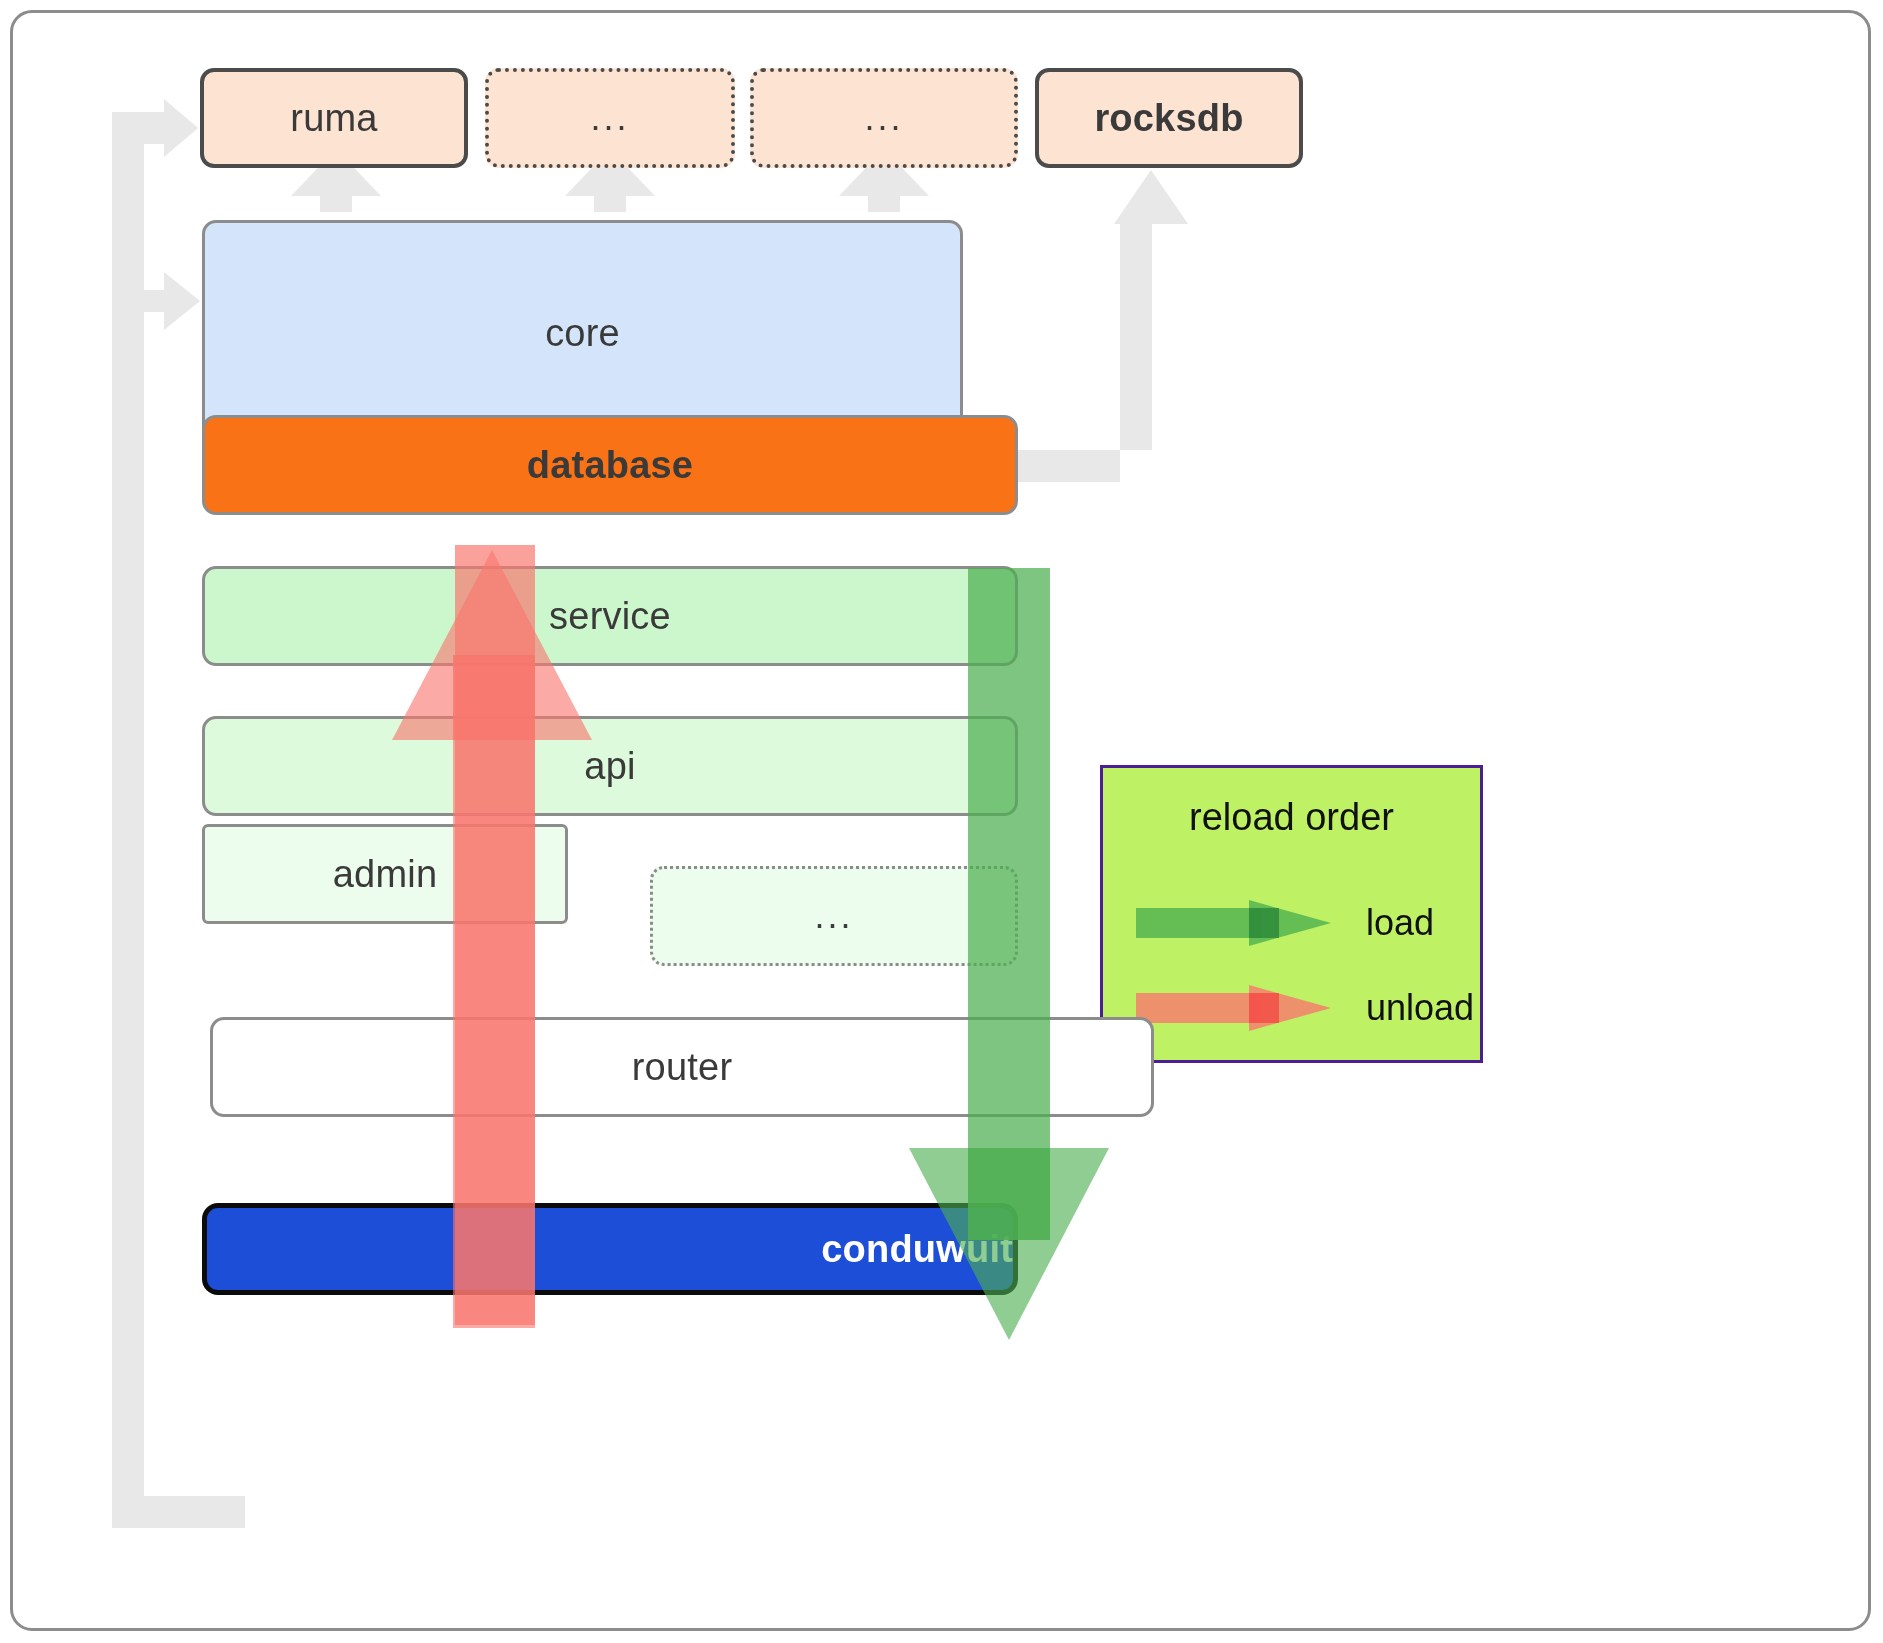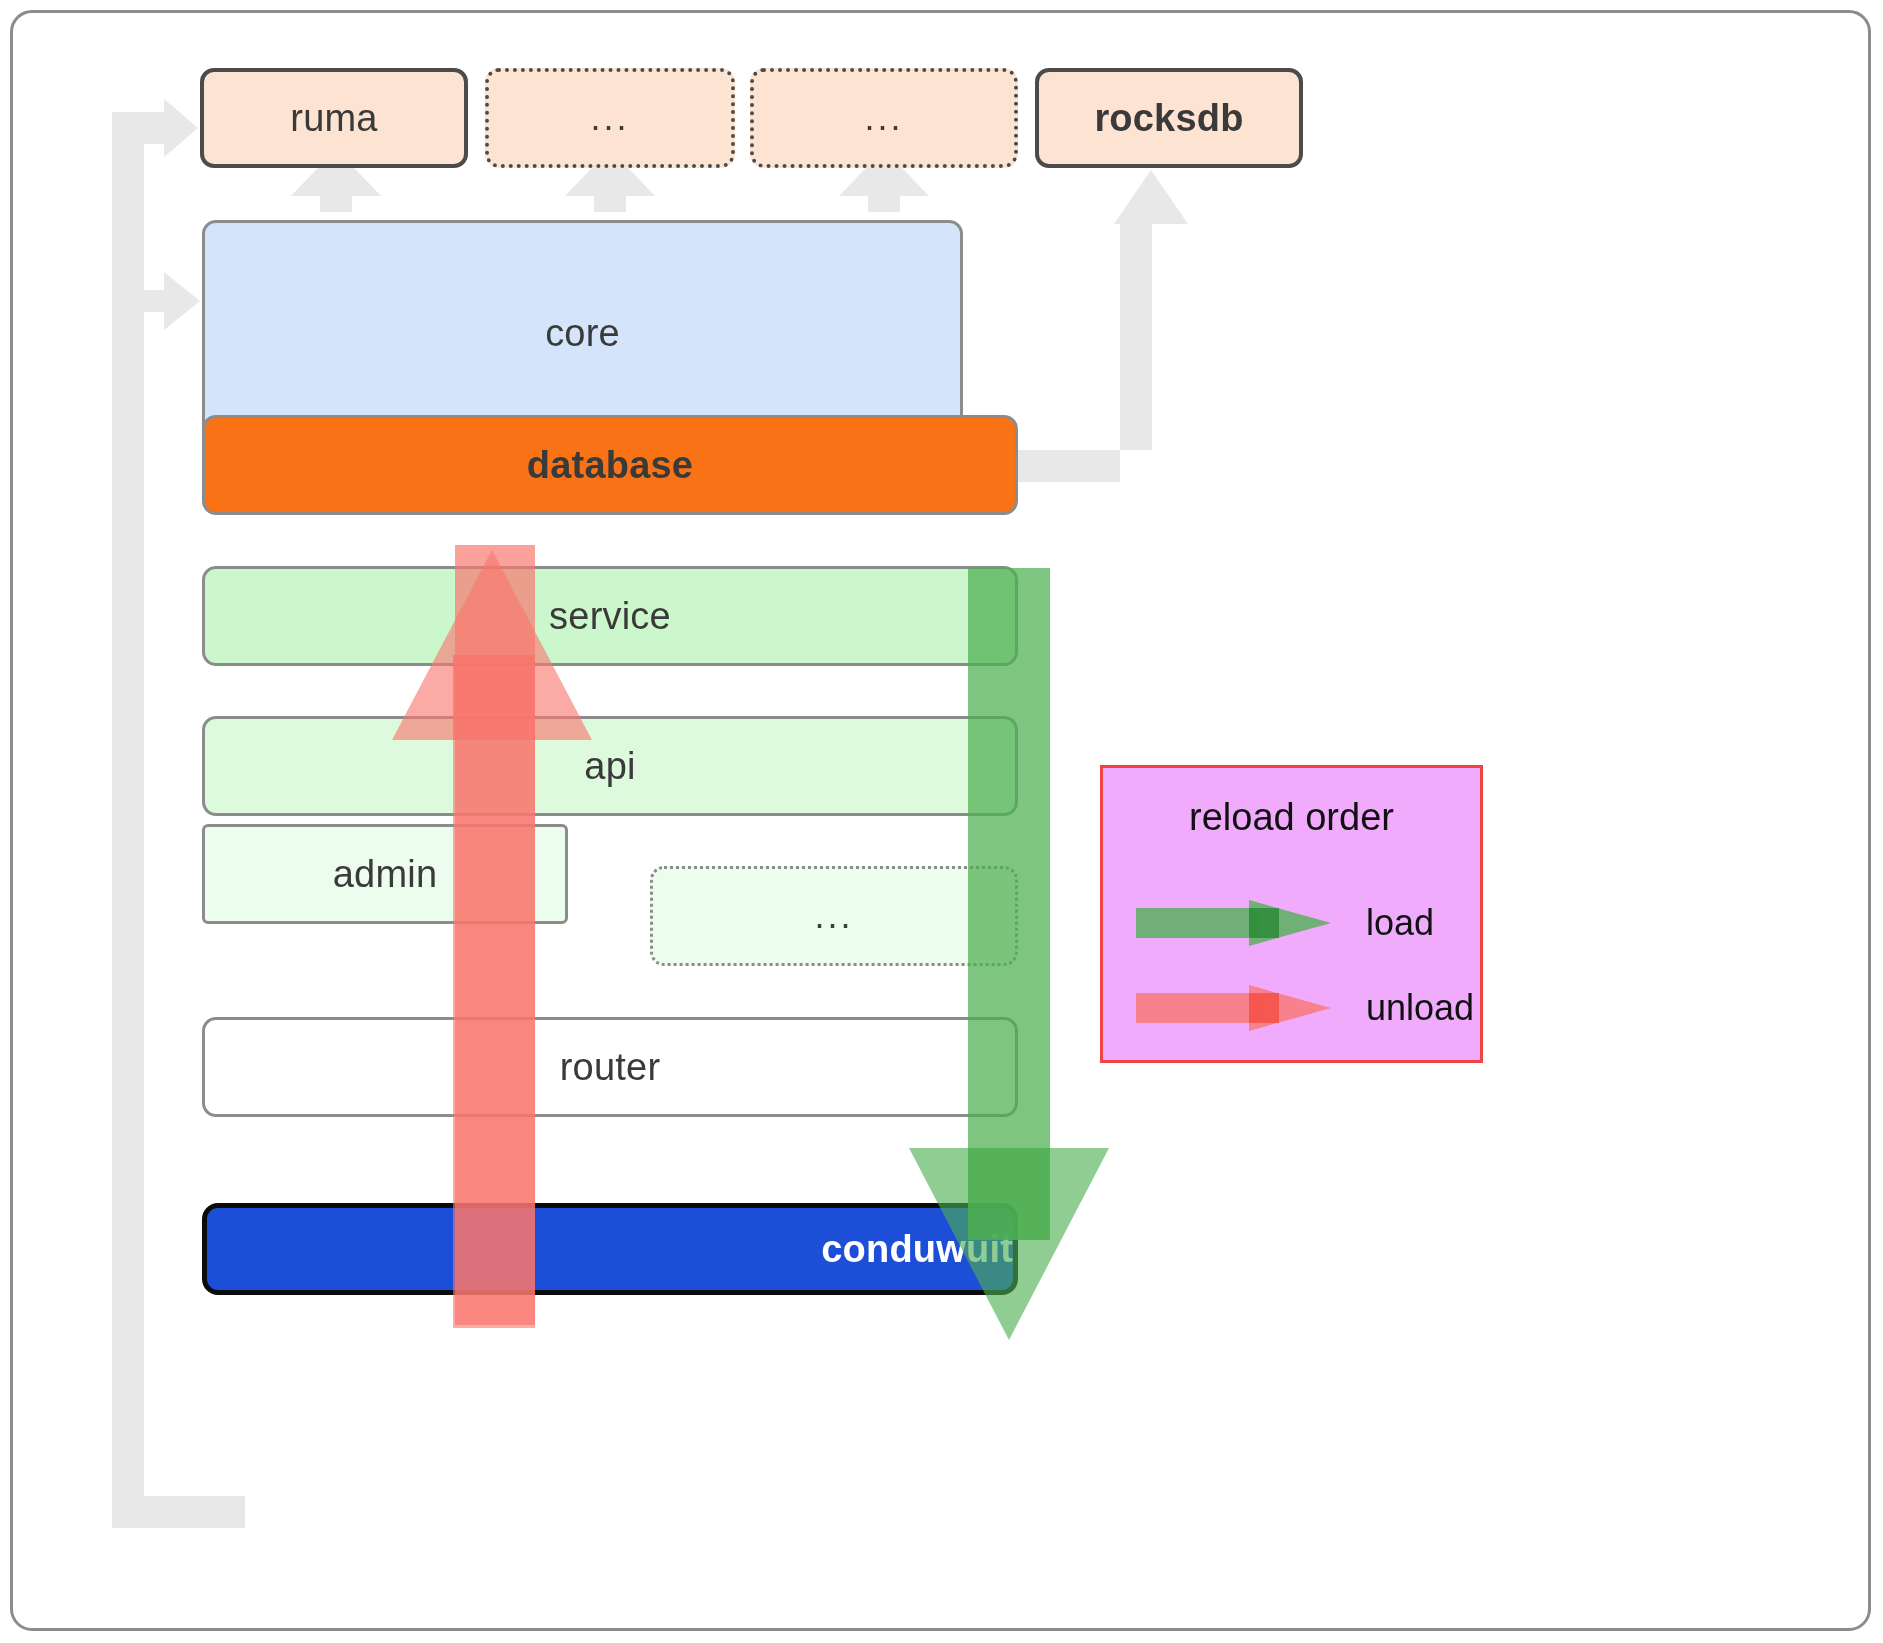"reload order" .legend { background: #f0abfc -> #bef264; border: 3px solid #ef4444 -> 3px solid #4c1d95 }
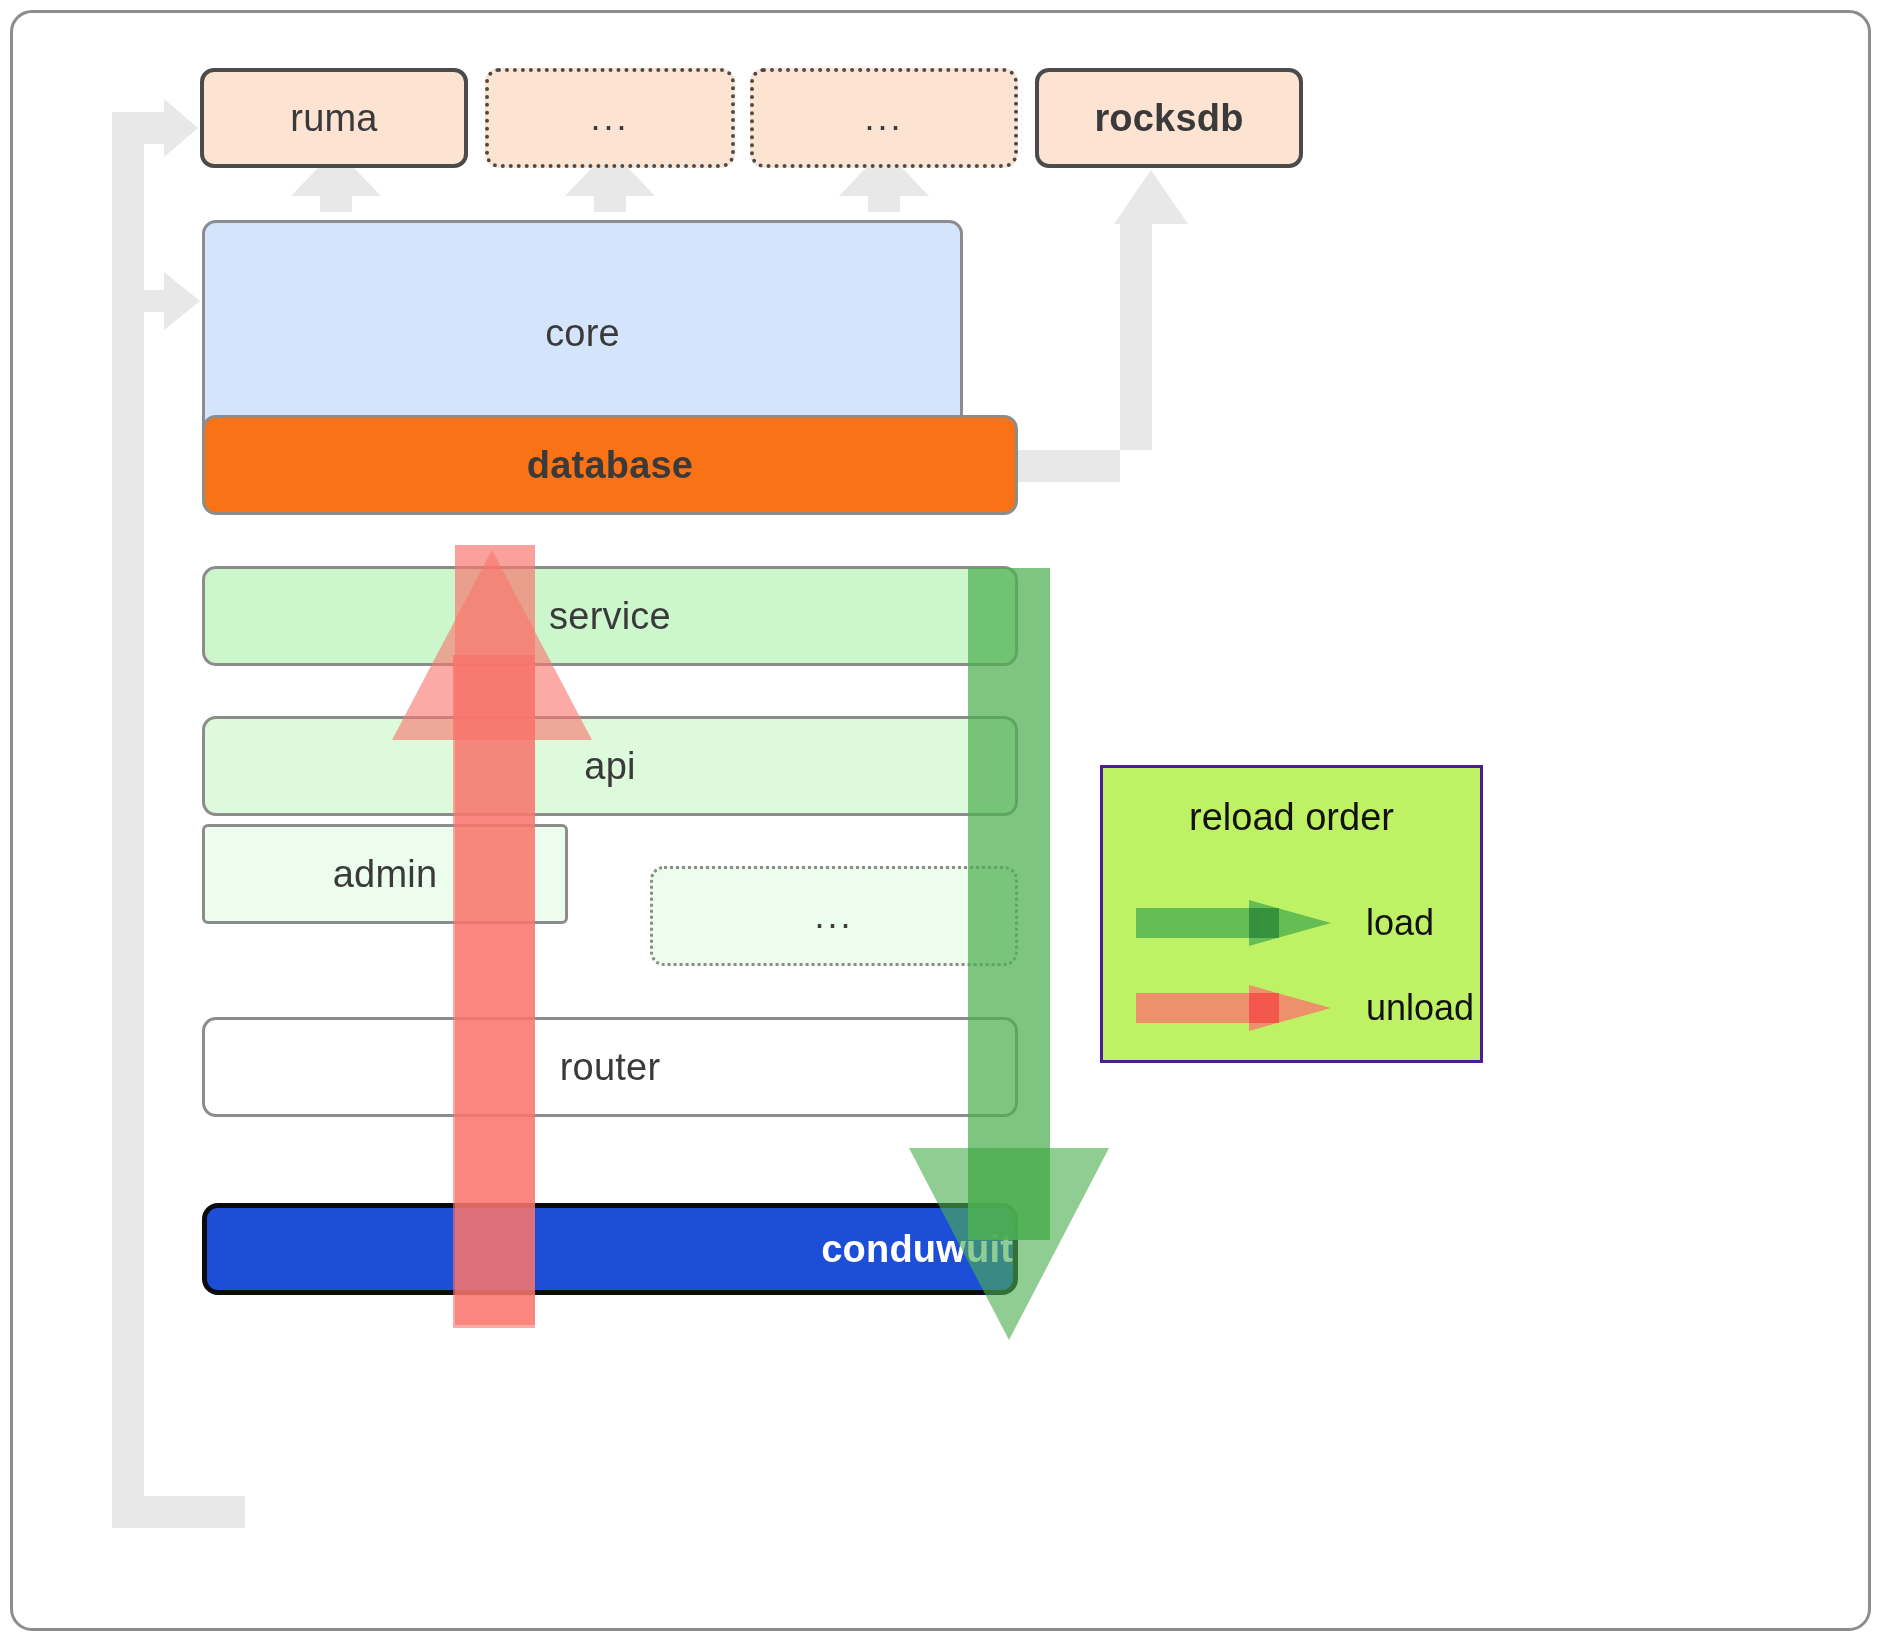"router" div.node { left: 202px -> 210px; width: 816px -> 944px }
